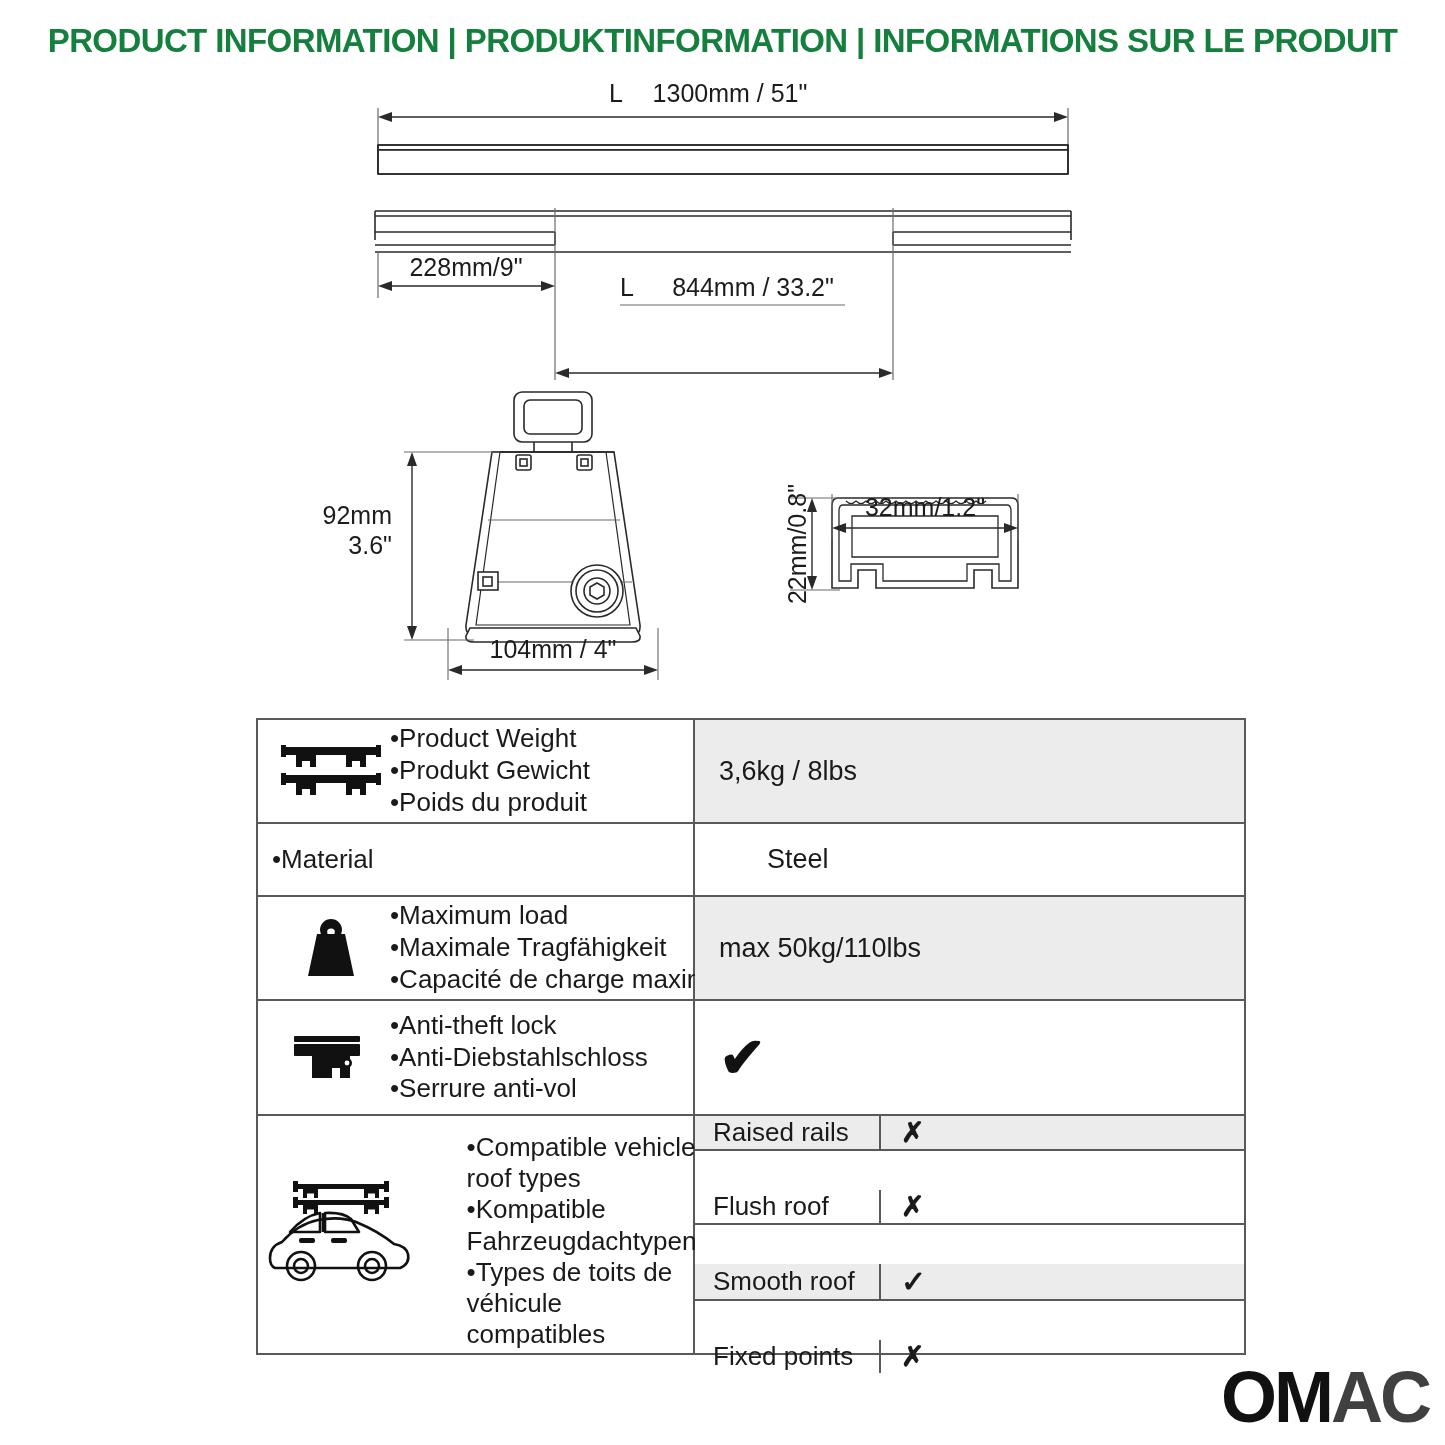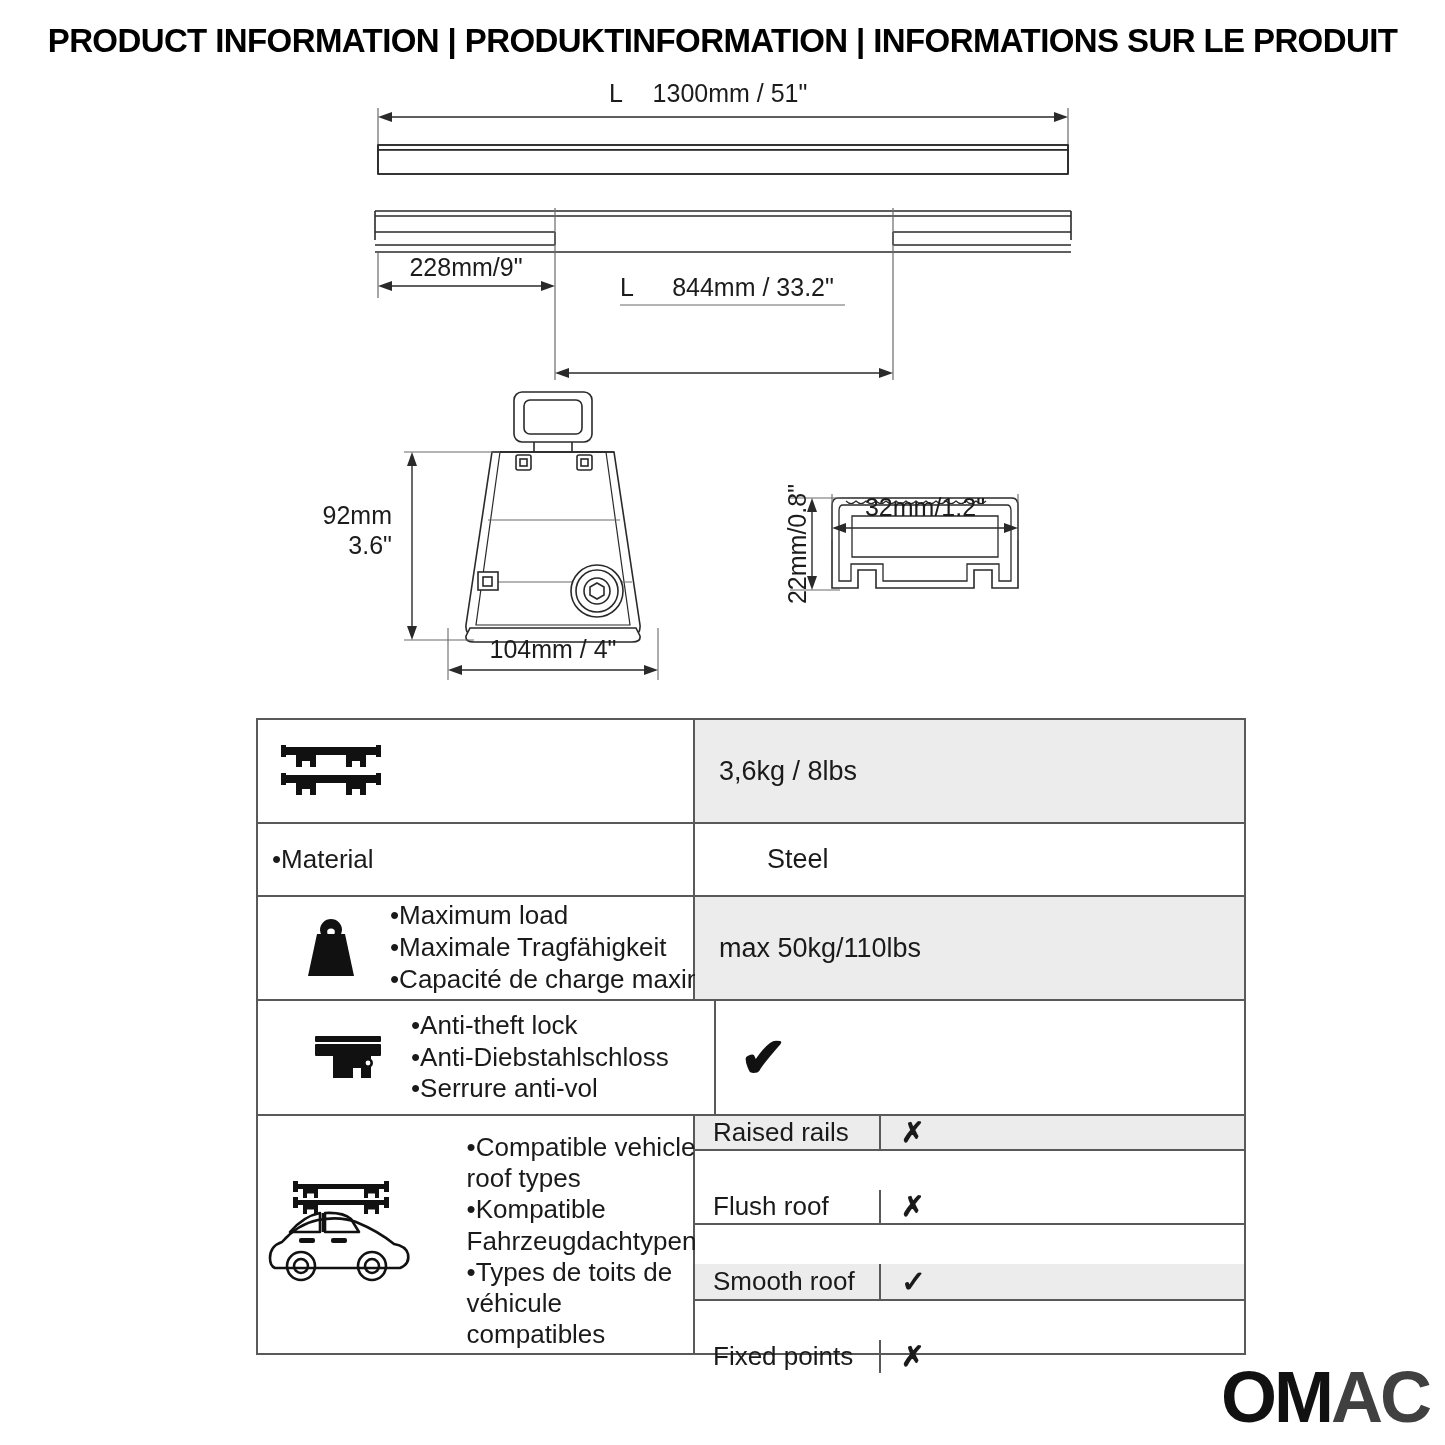"PRODUCT INFORMATION | PRODUKTINFORMATION" #header-title { color: #000000 -> #15803d }
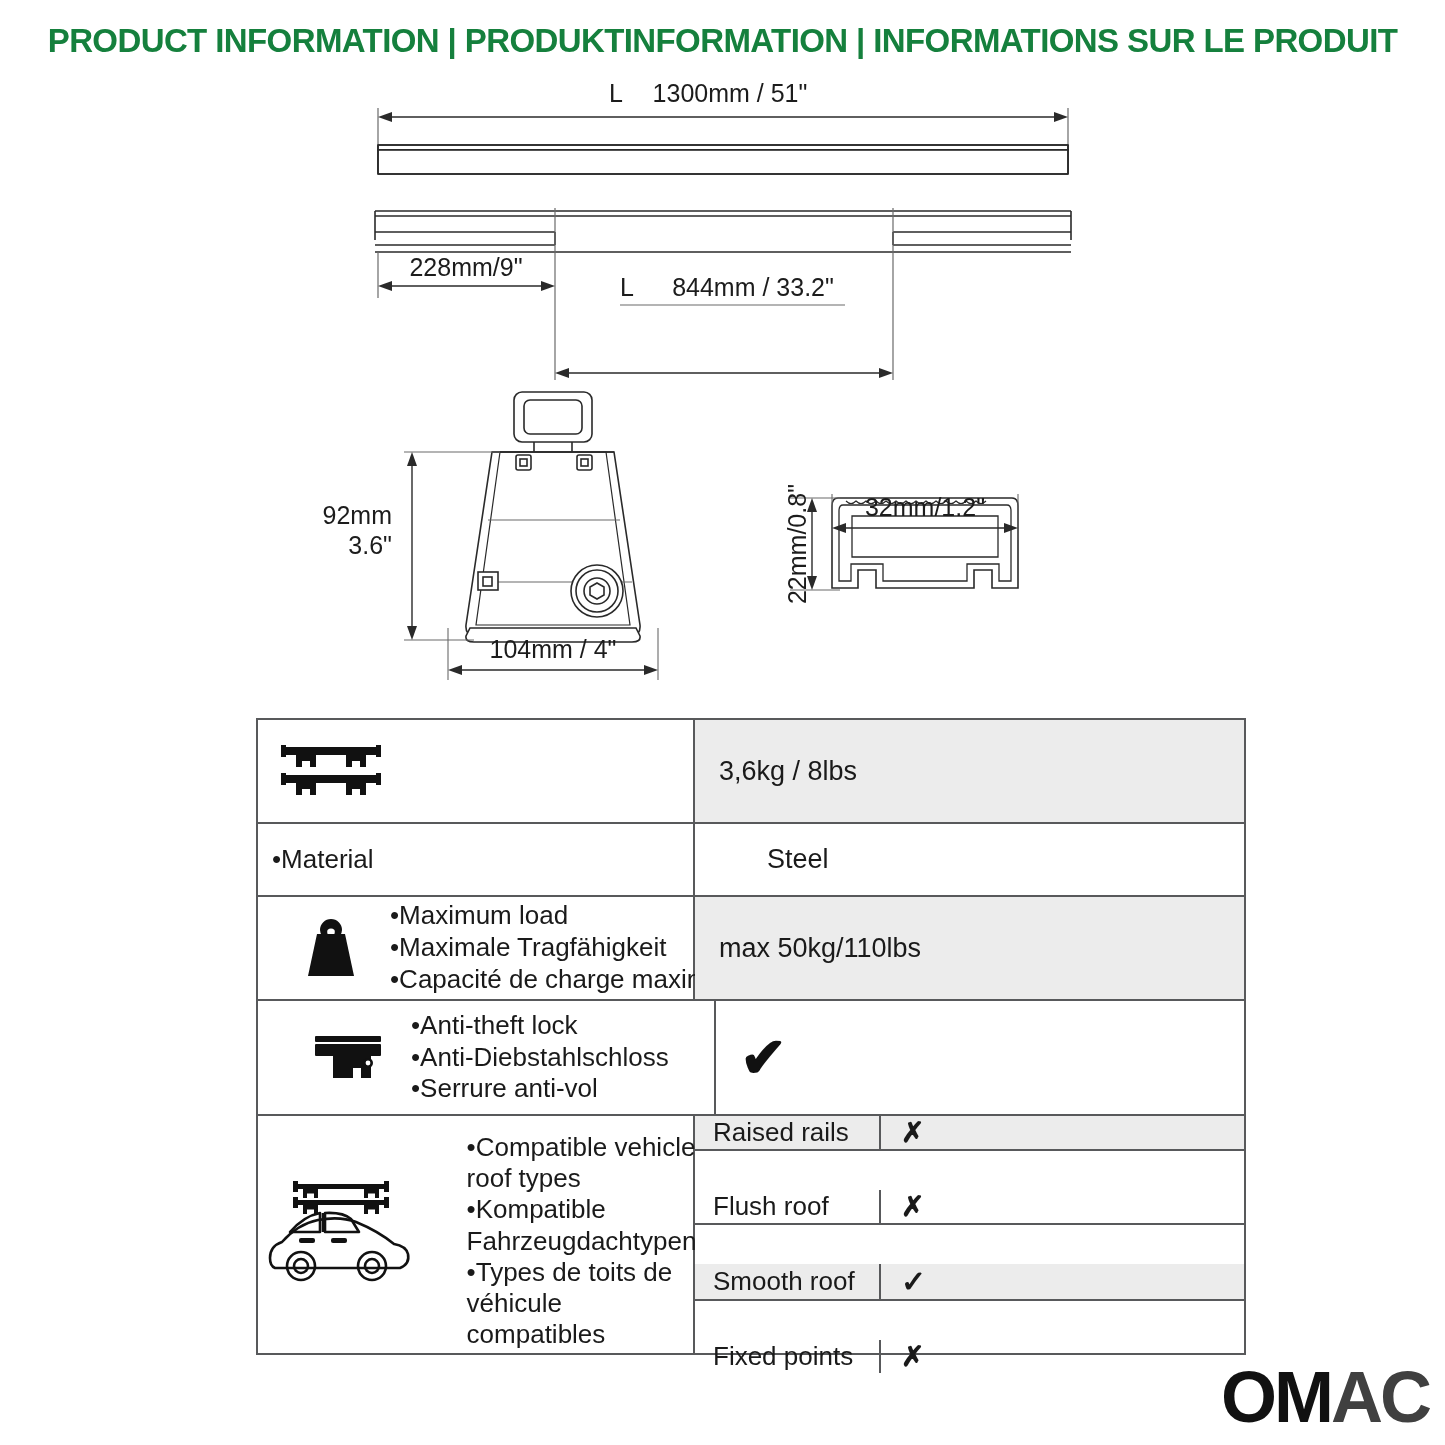"•Product Weight" span.label-lines { html: none -> <span> <div>•Product Weight</div> <div>•Produkt Gewicht</div> <div>•Poids du produit</div> </span> }
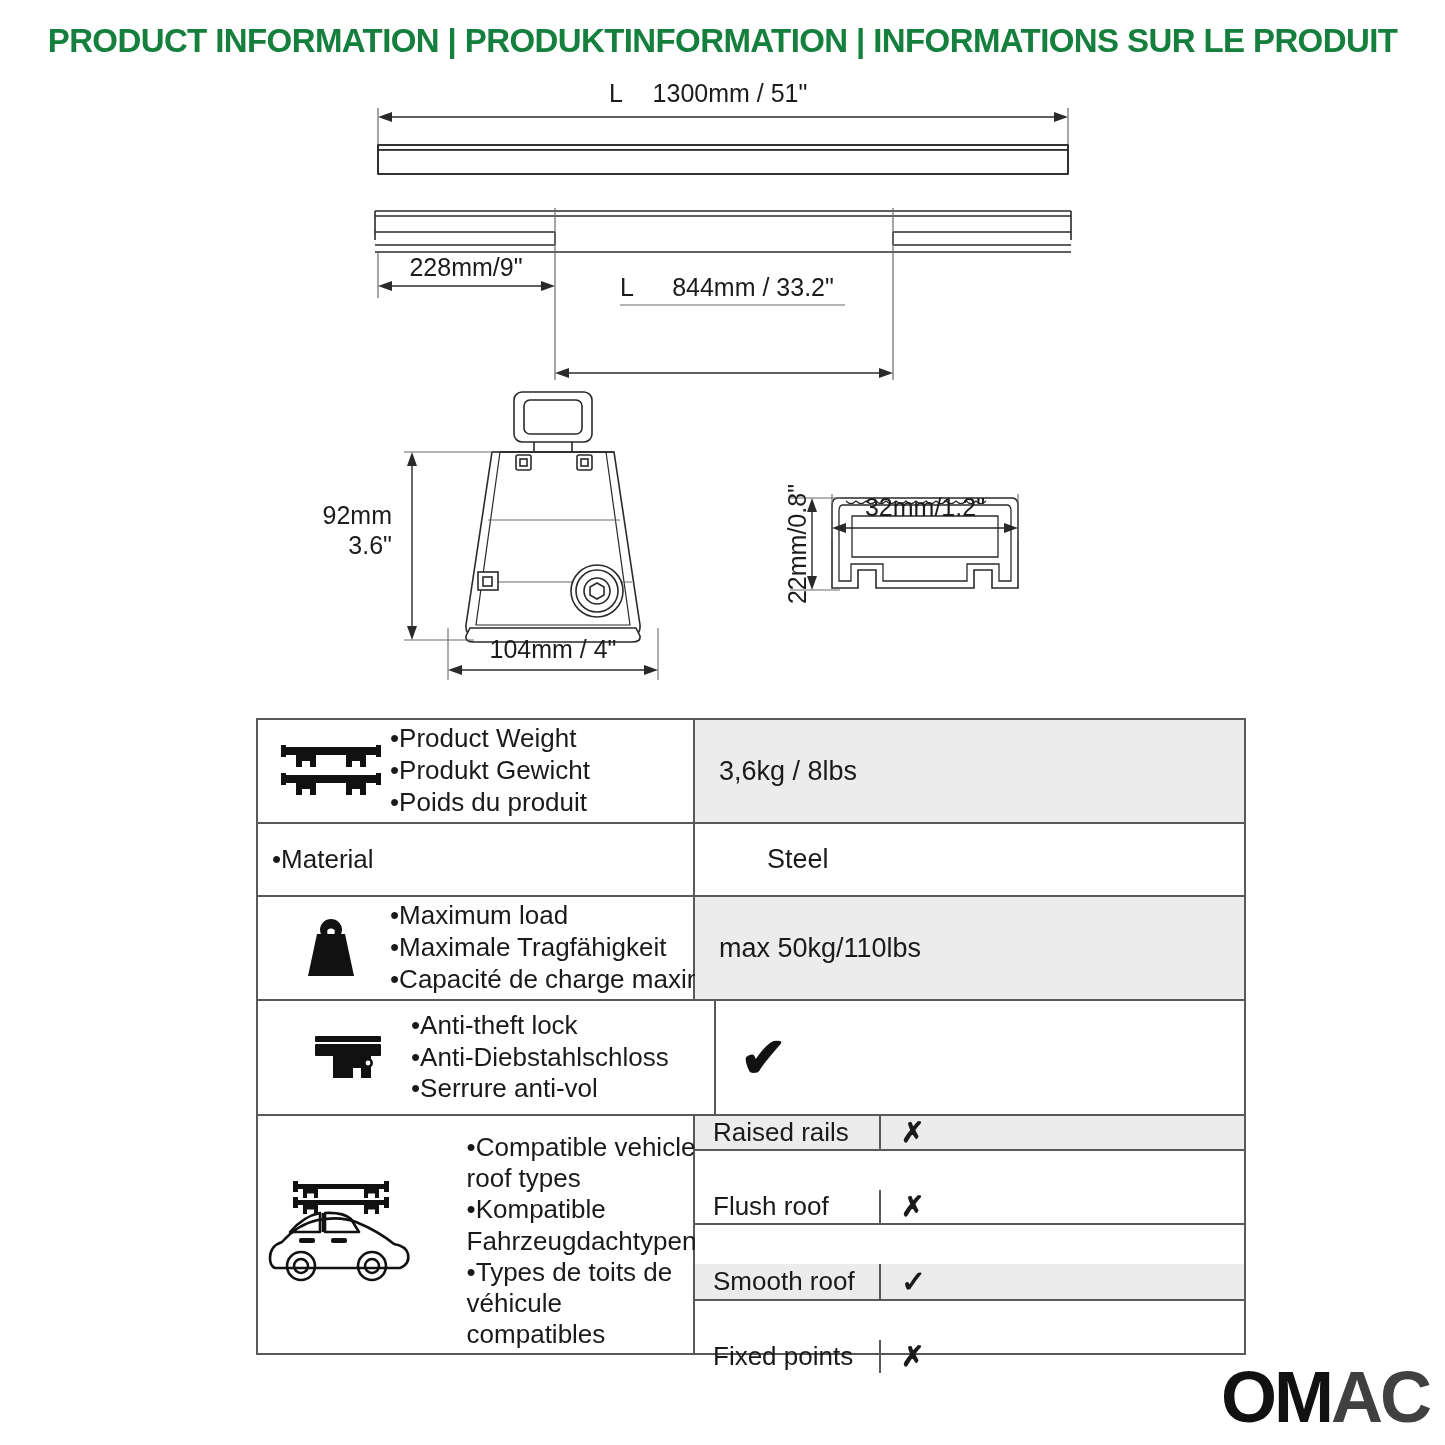"•Anti-theft lock" .row-lock { padding-left: 21px -> none }
